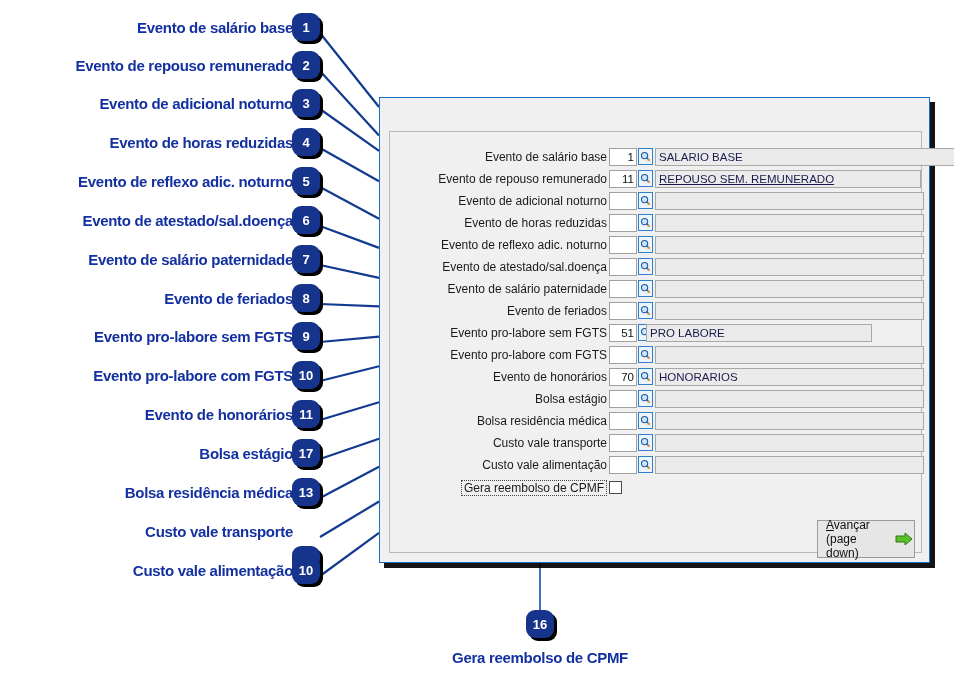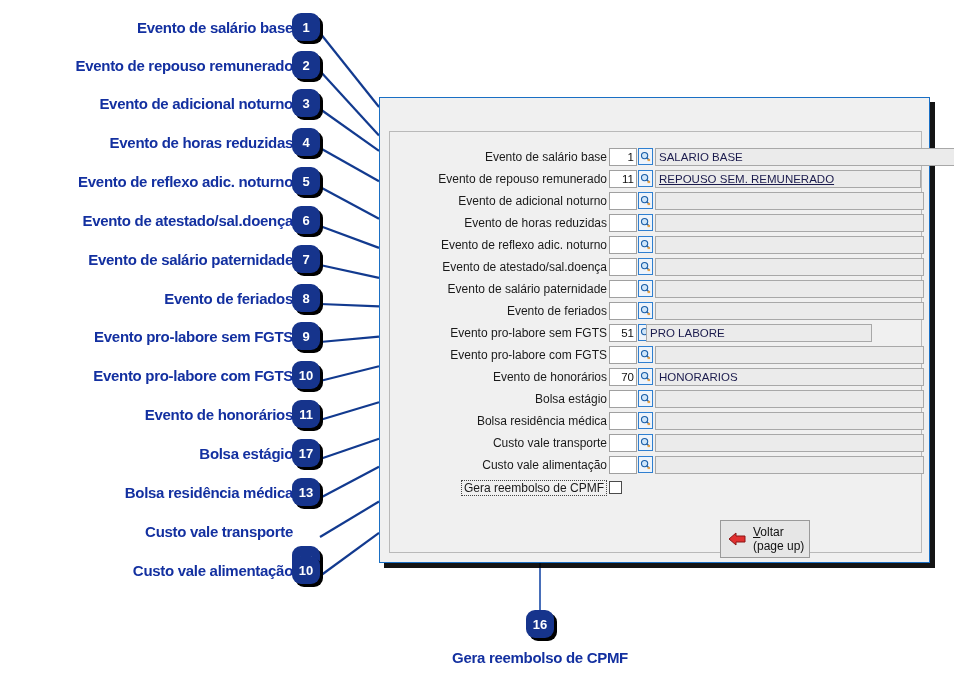"Voltar" div.navbtn { html: <div> <svg> <path></path> </svg> <div> <div><u>V</u><span>oltar</span></div> <div>(page up)</div> </div> </div> -> none }
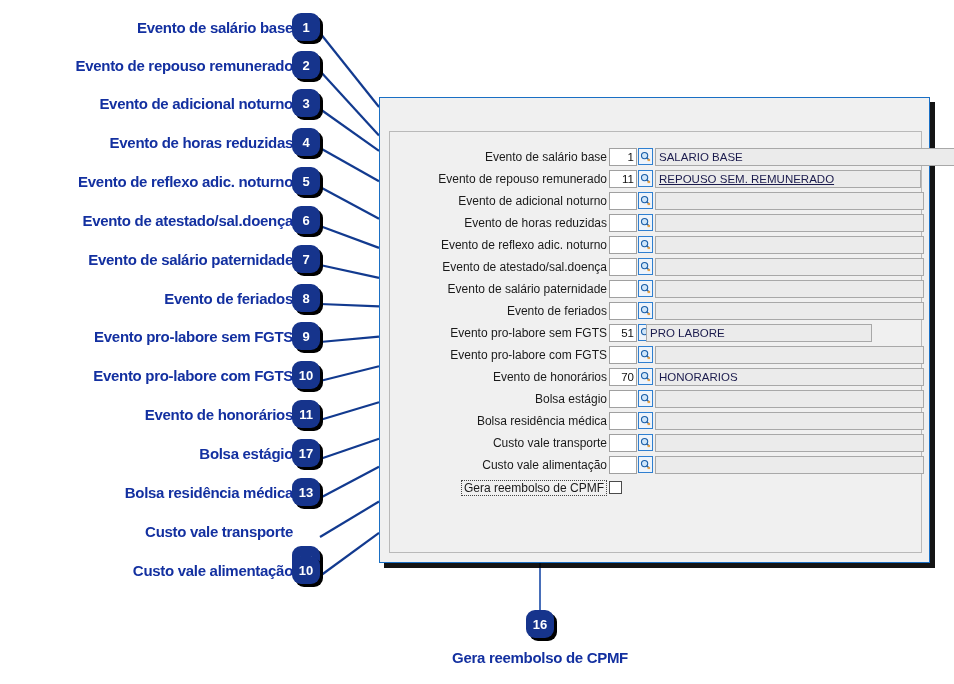"Avançar" div.navbtn { html: none -> <div> <div> <div><u>A</u><span>vançar</span></div> <div>(page down)</div> </div> <svg> <path></path> </svg> </div> }
